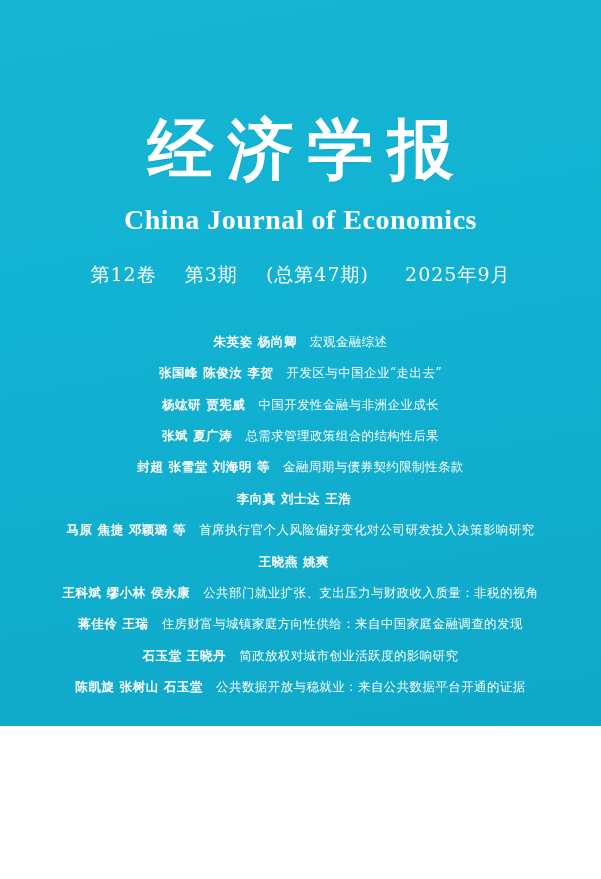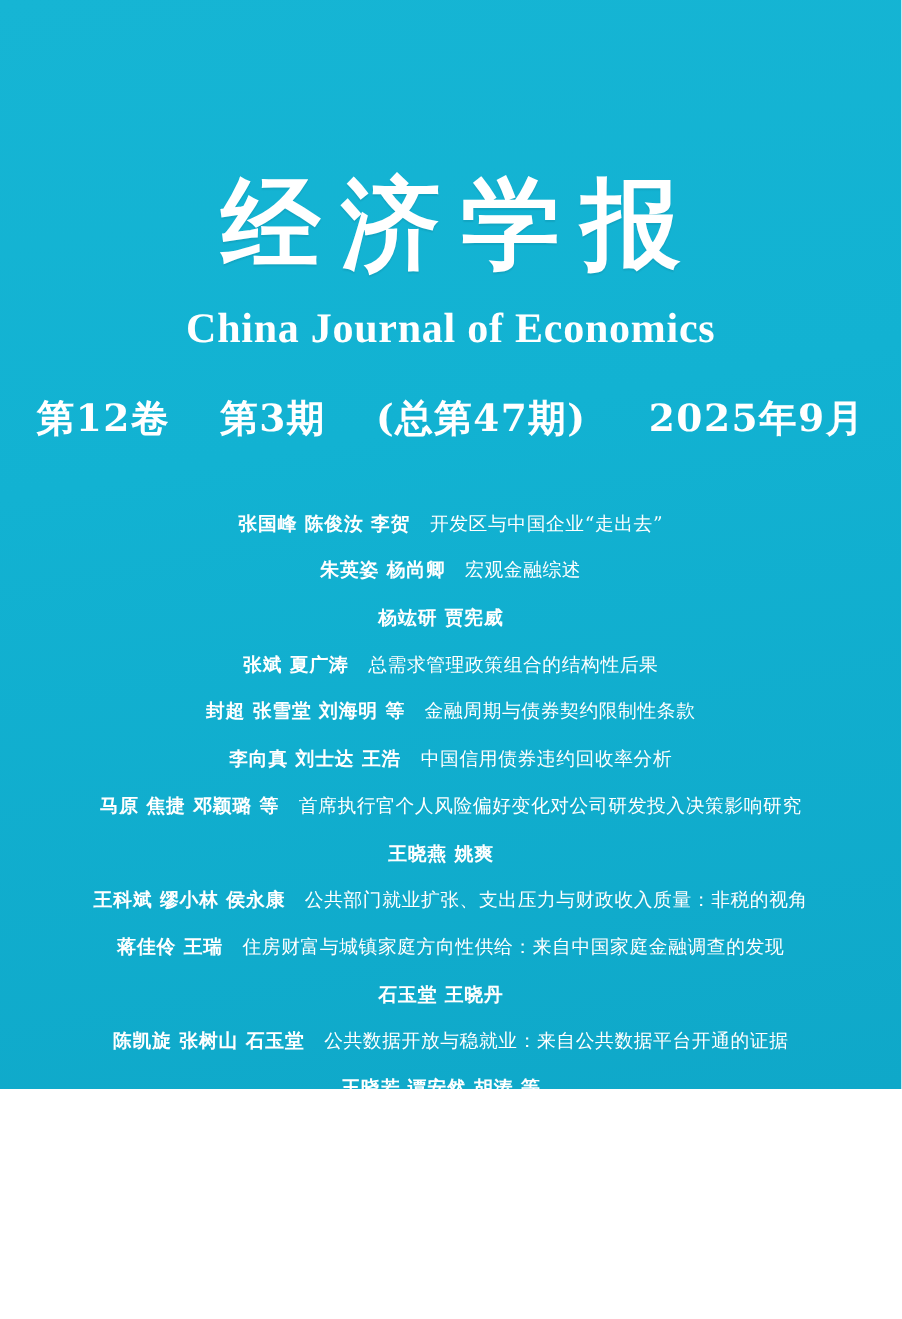"第12卷 第3期 (总第47期) 2025年9月" .issue-line { font-size: 25px -> 19px; font-weight: bold -> normal }
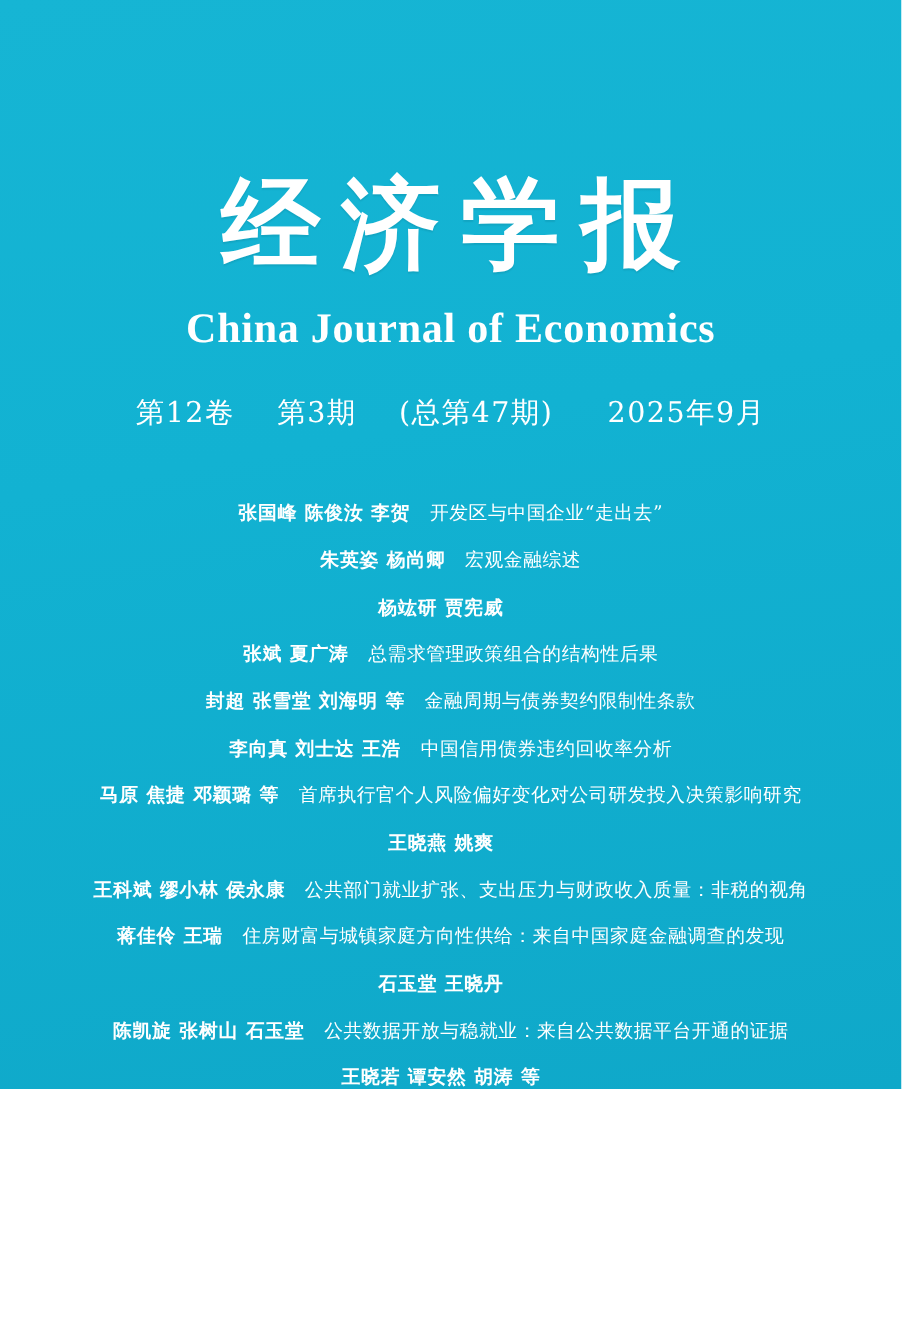"张国峰 陈俊汝 李贺" div.entry { order: before "朱英姿 杨尚卿" -> after "朱英姿 杨尚卿" }
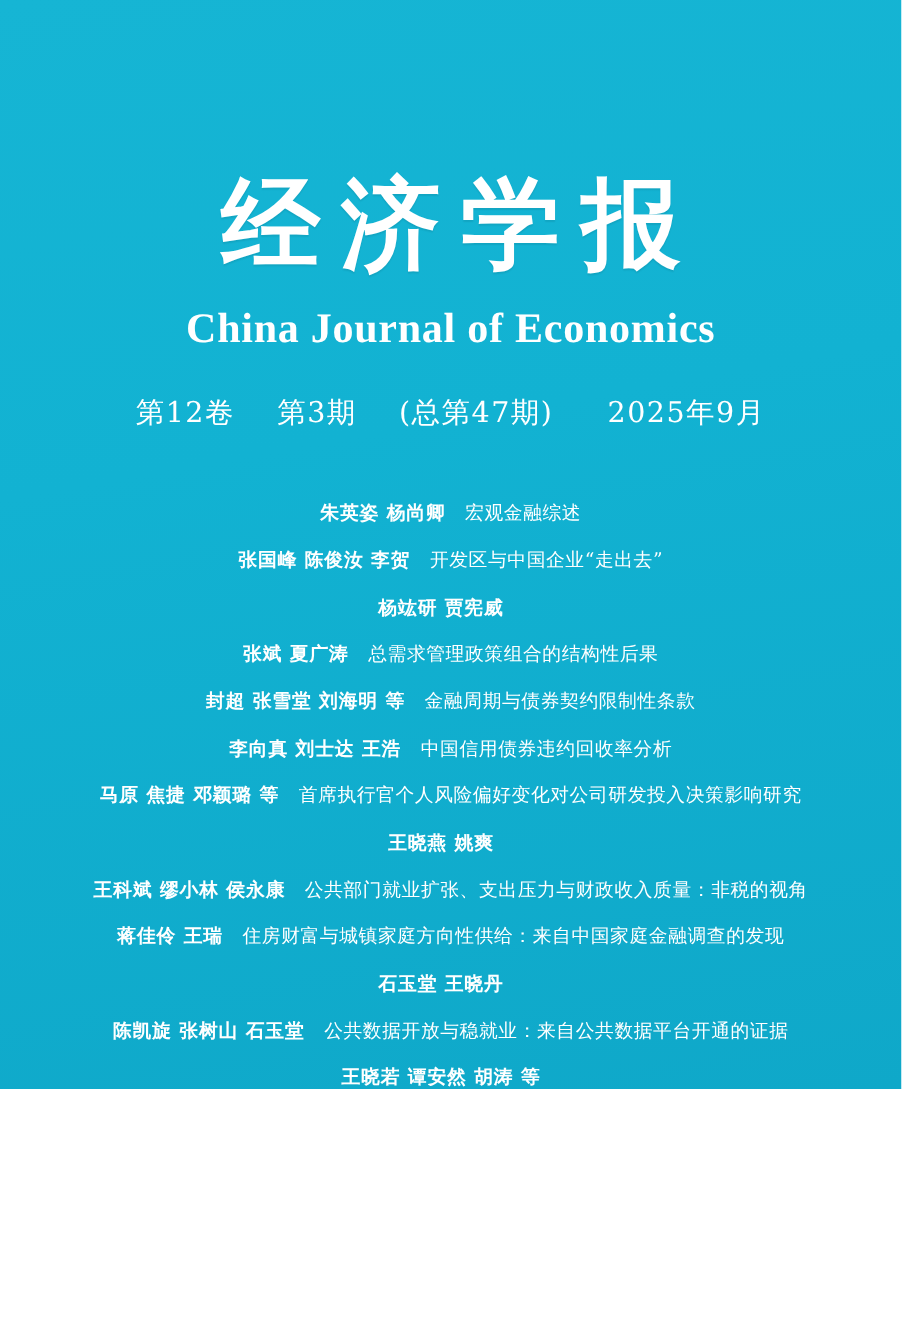"中国开发性金融与非洲企业成长" span.article-title { html: none -> <span>中国开发性金融与非洲企业成长</span> }
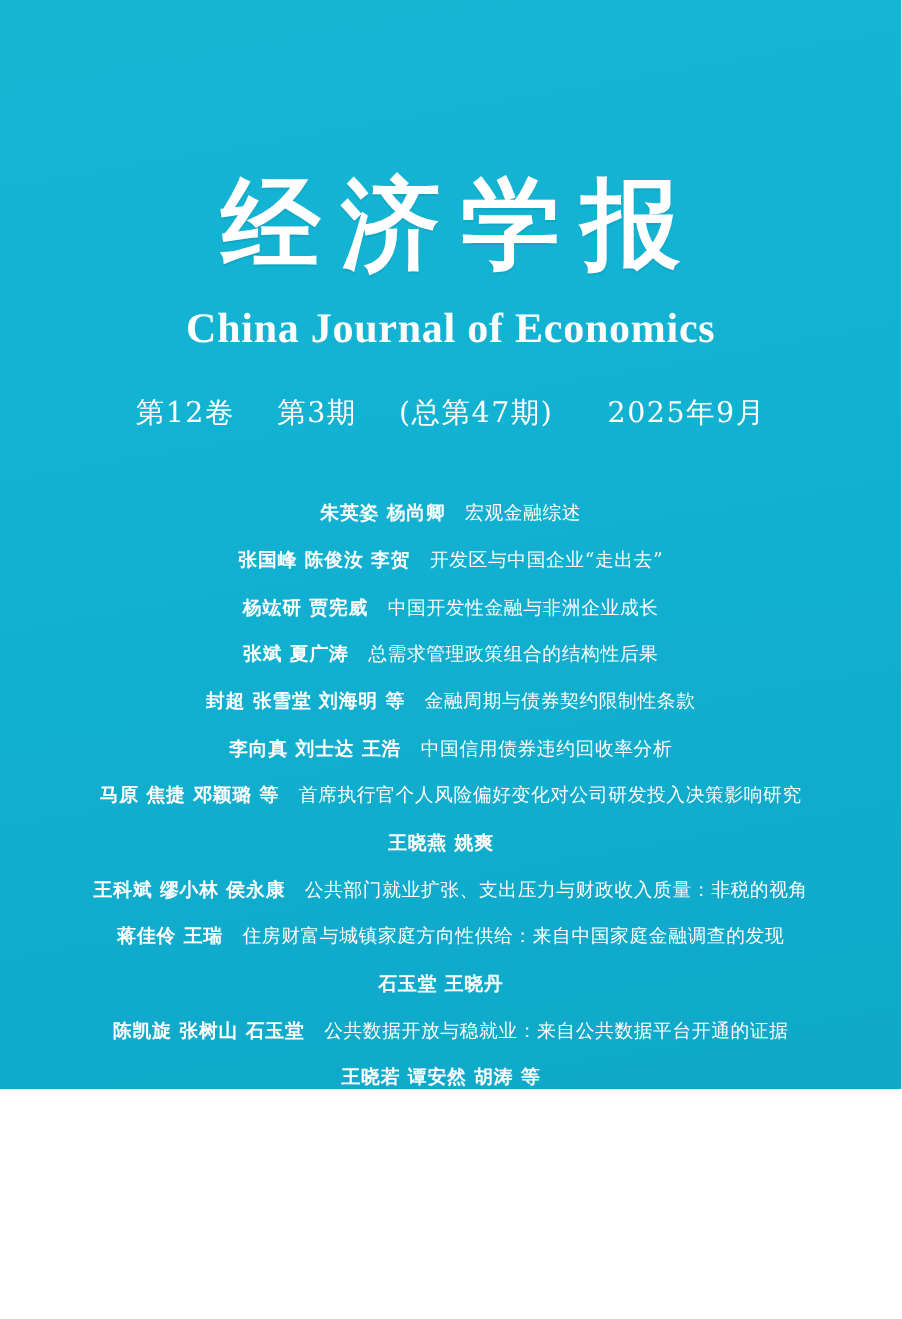"中国信用债券违约回收率分析" span.article-title { html: <span>中国信用债券违约回收率分析</span> -> none }
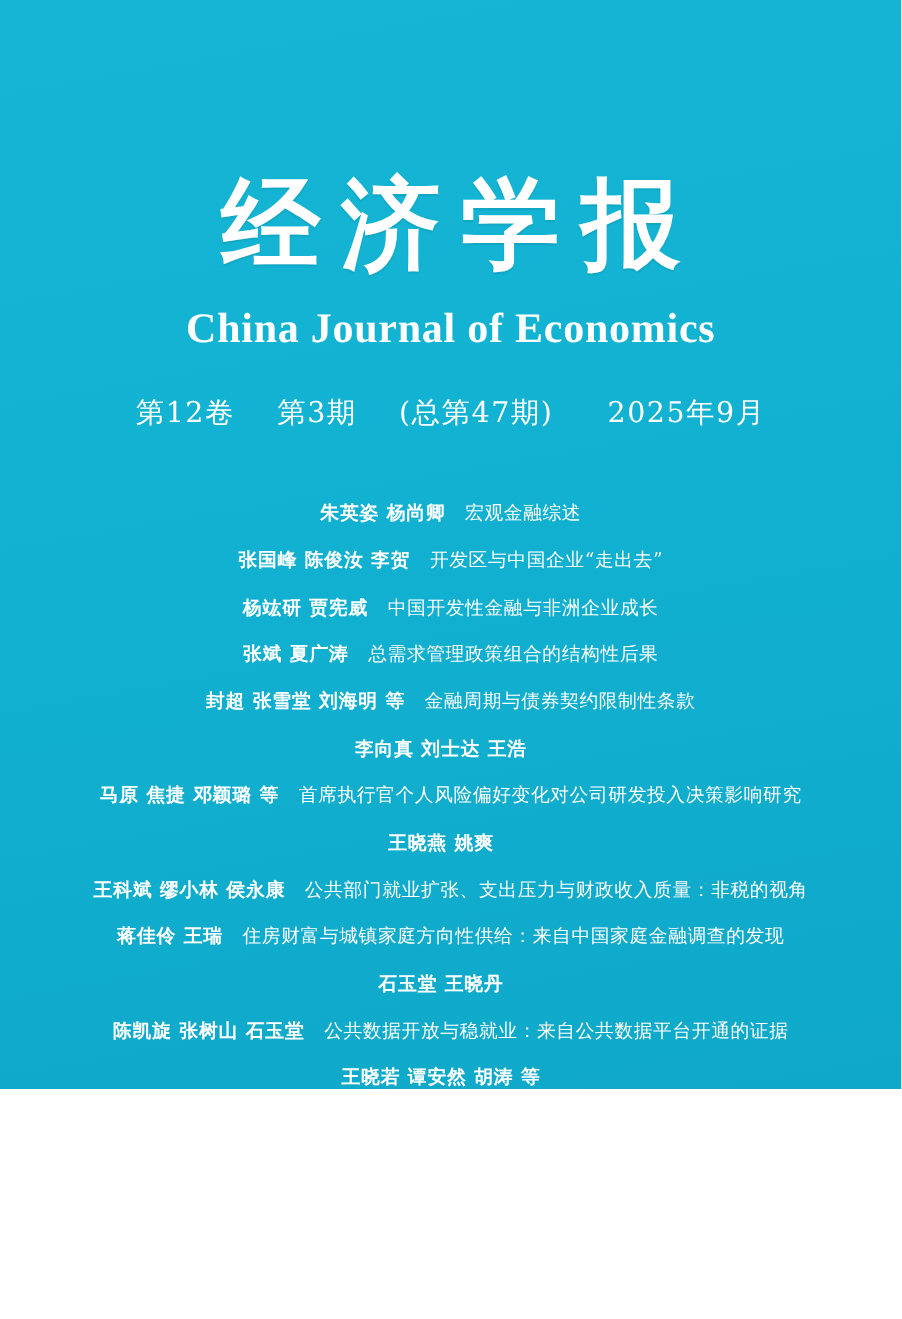"简政放权对城市创业活跃度的影响研究" span.article-title { html: none -> <span>简政放权对城市创业活跃度的影响研究</span> }
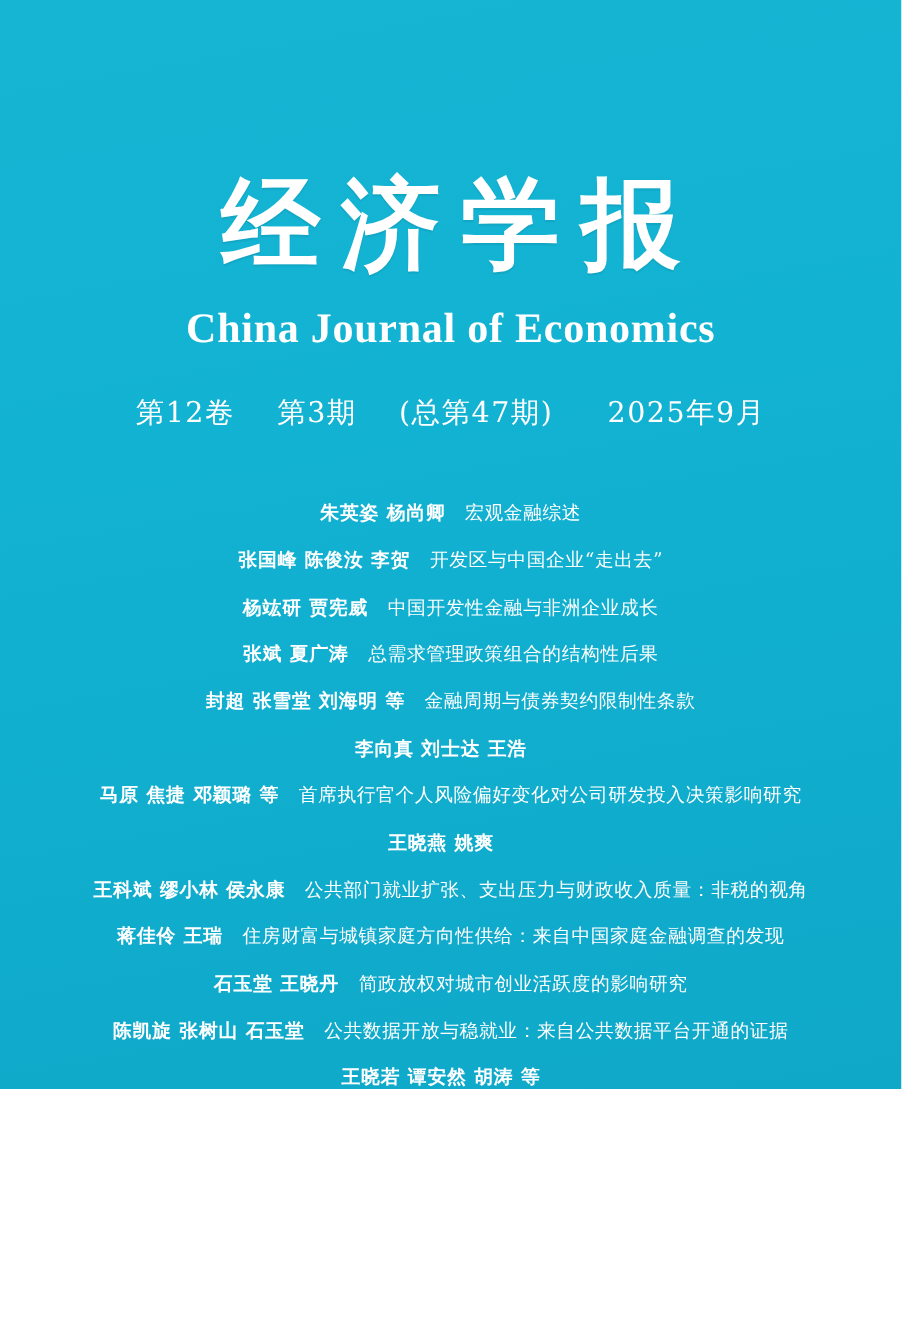"王晓若 谭安然 胡涛 等" span.authors { html: <span>王晓若 谭安然 胡涛 等</span> -> none }
